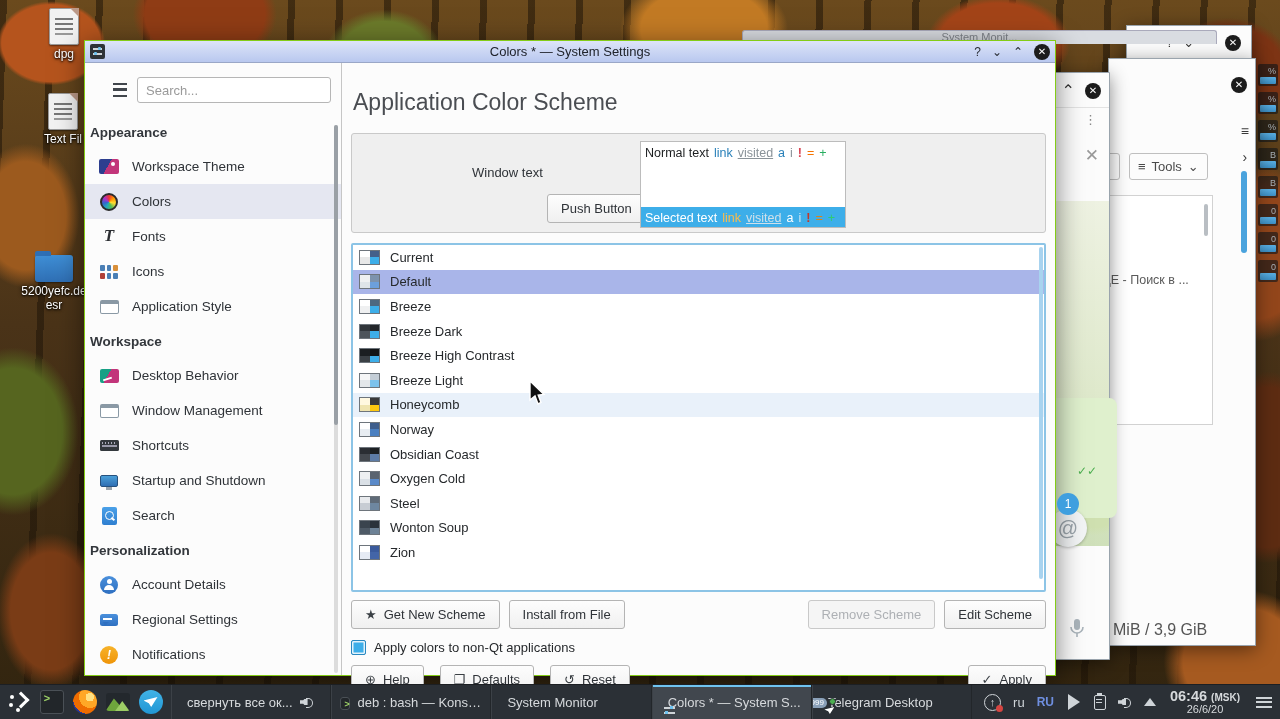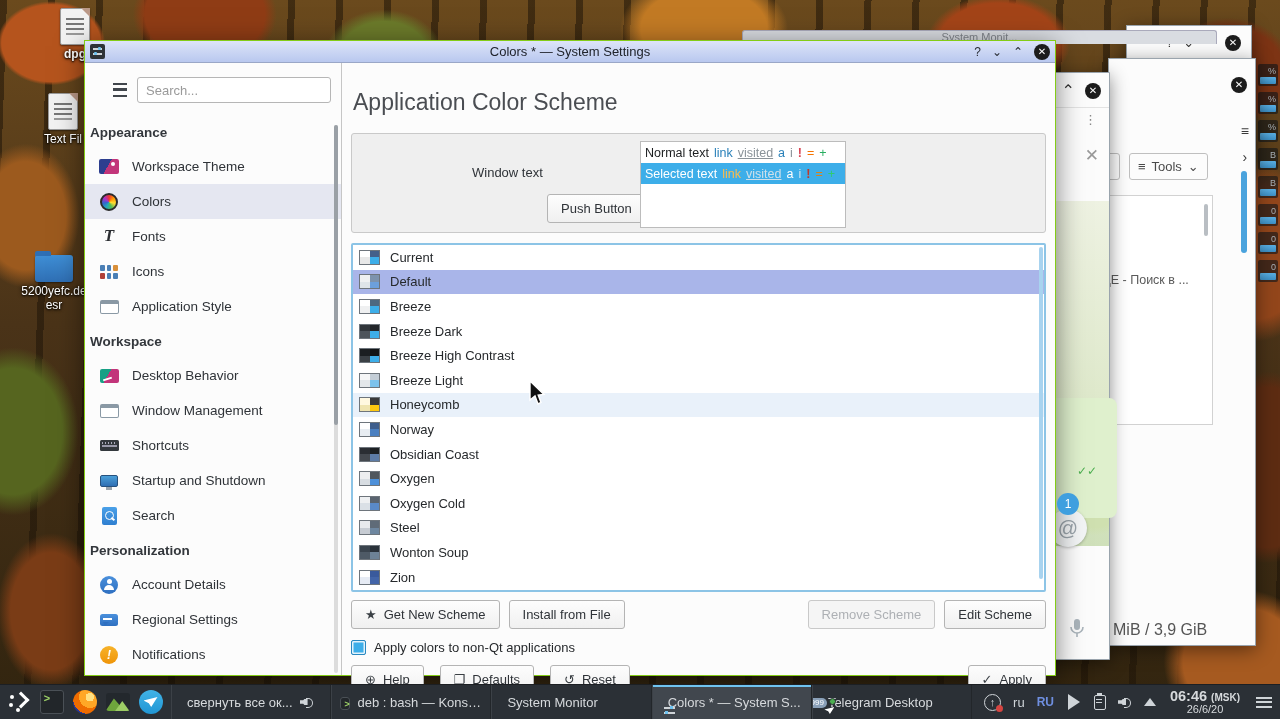"dpg" div.desk-icon { font-weight: bold -> none; left: 39px -> 28px }
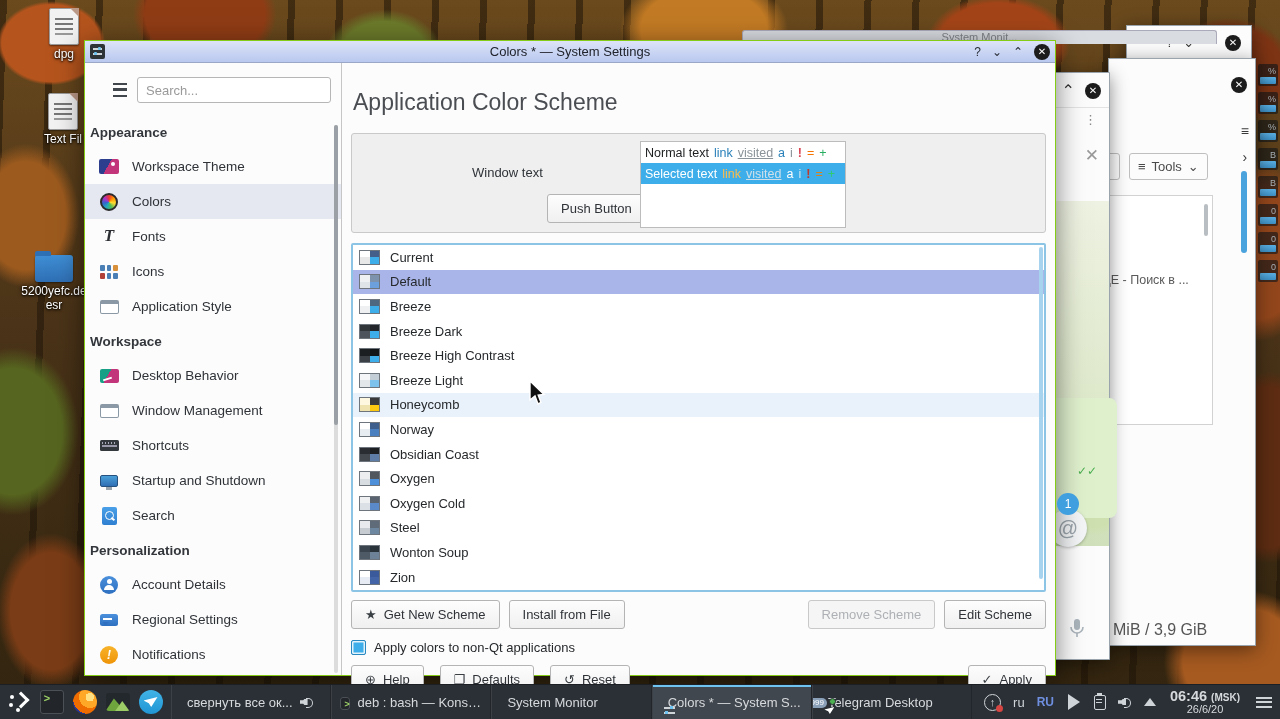"Selected text" .pv-row.sel { margin-top: none -> 44px }
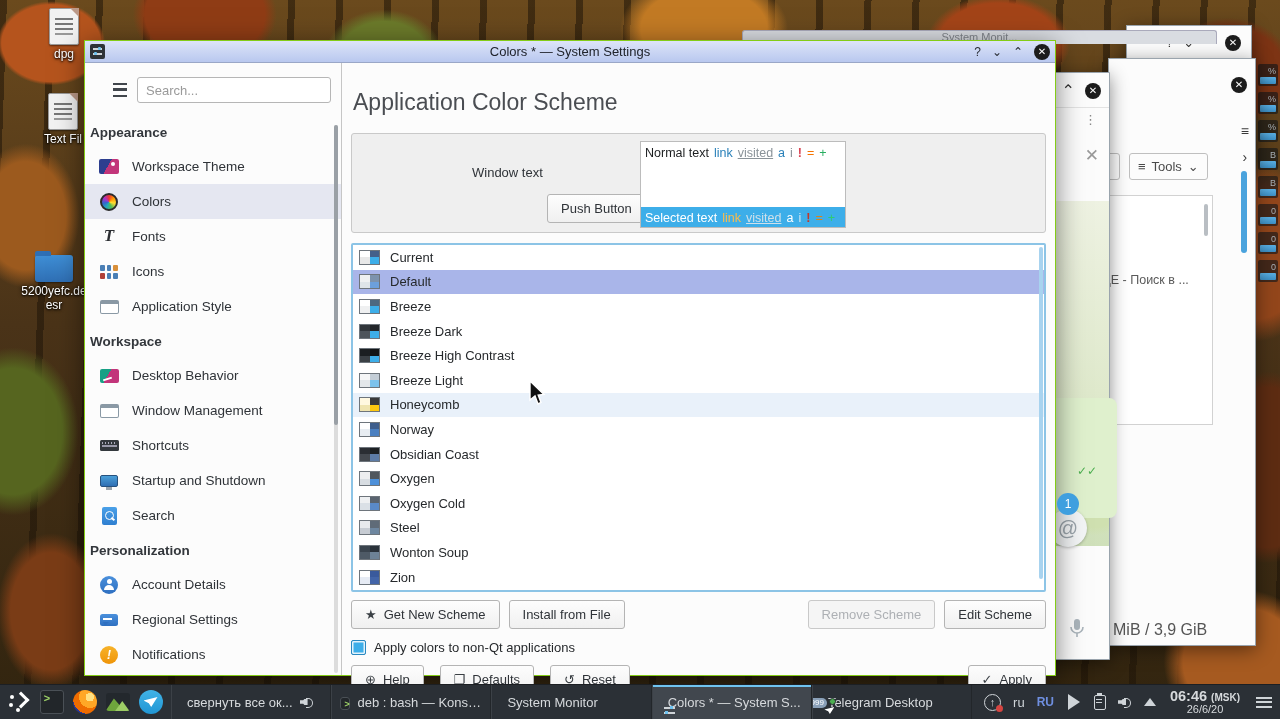"Oxygen" div.scheme-row { html: <div> <span> <i></i> <i></i> <i></i> <i></i> </span> <span>Oxygen</span> </div> -> none }
